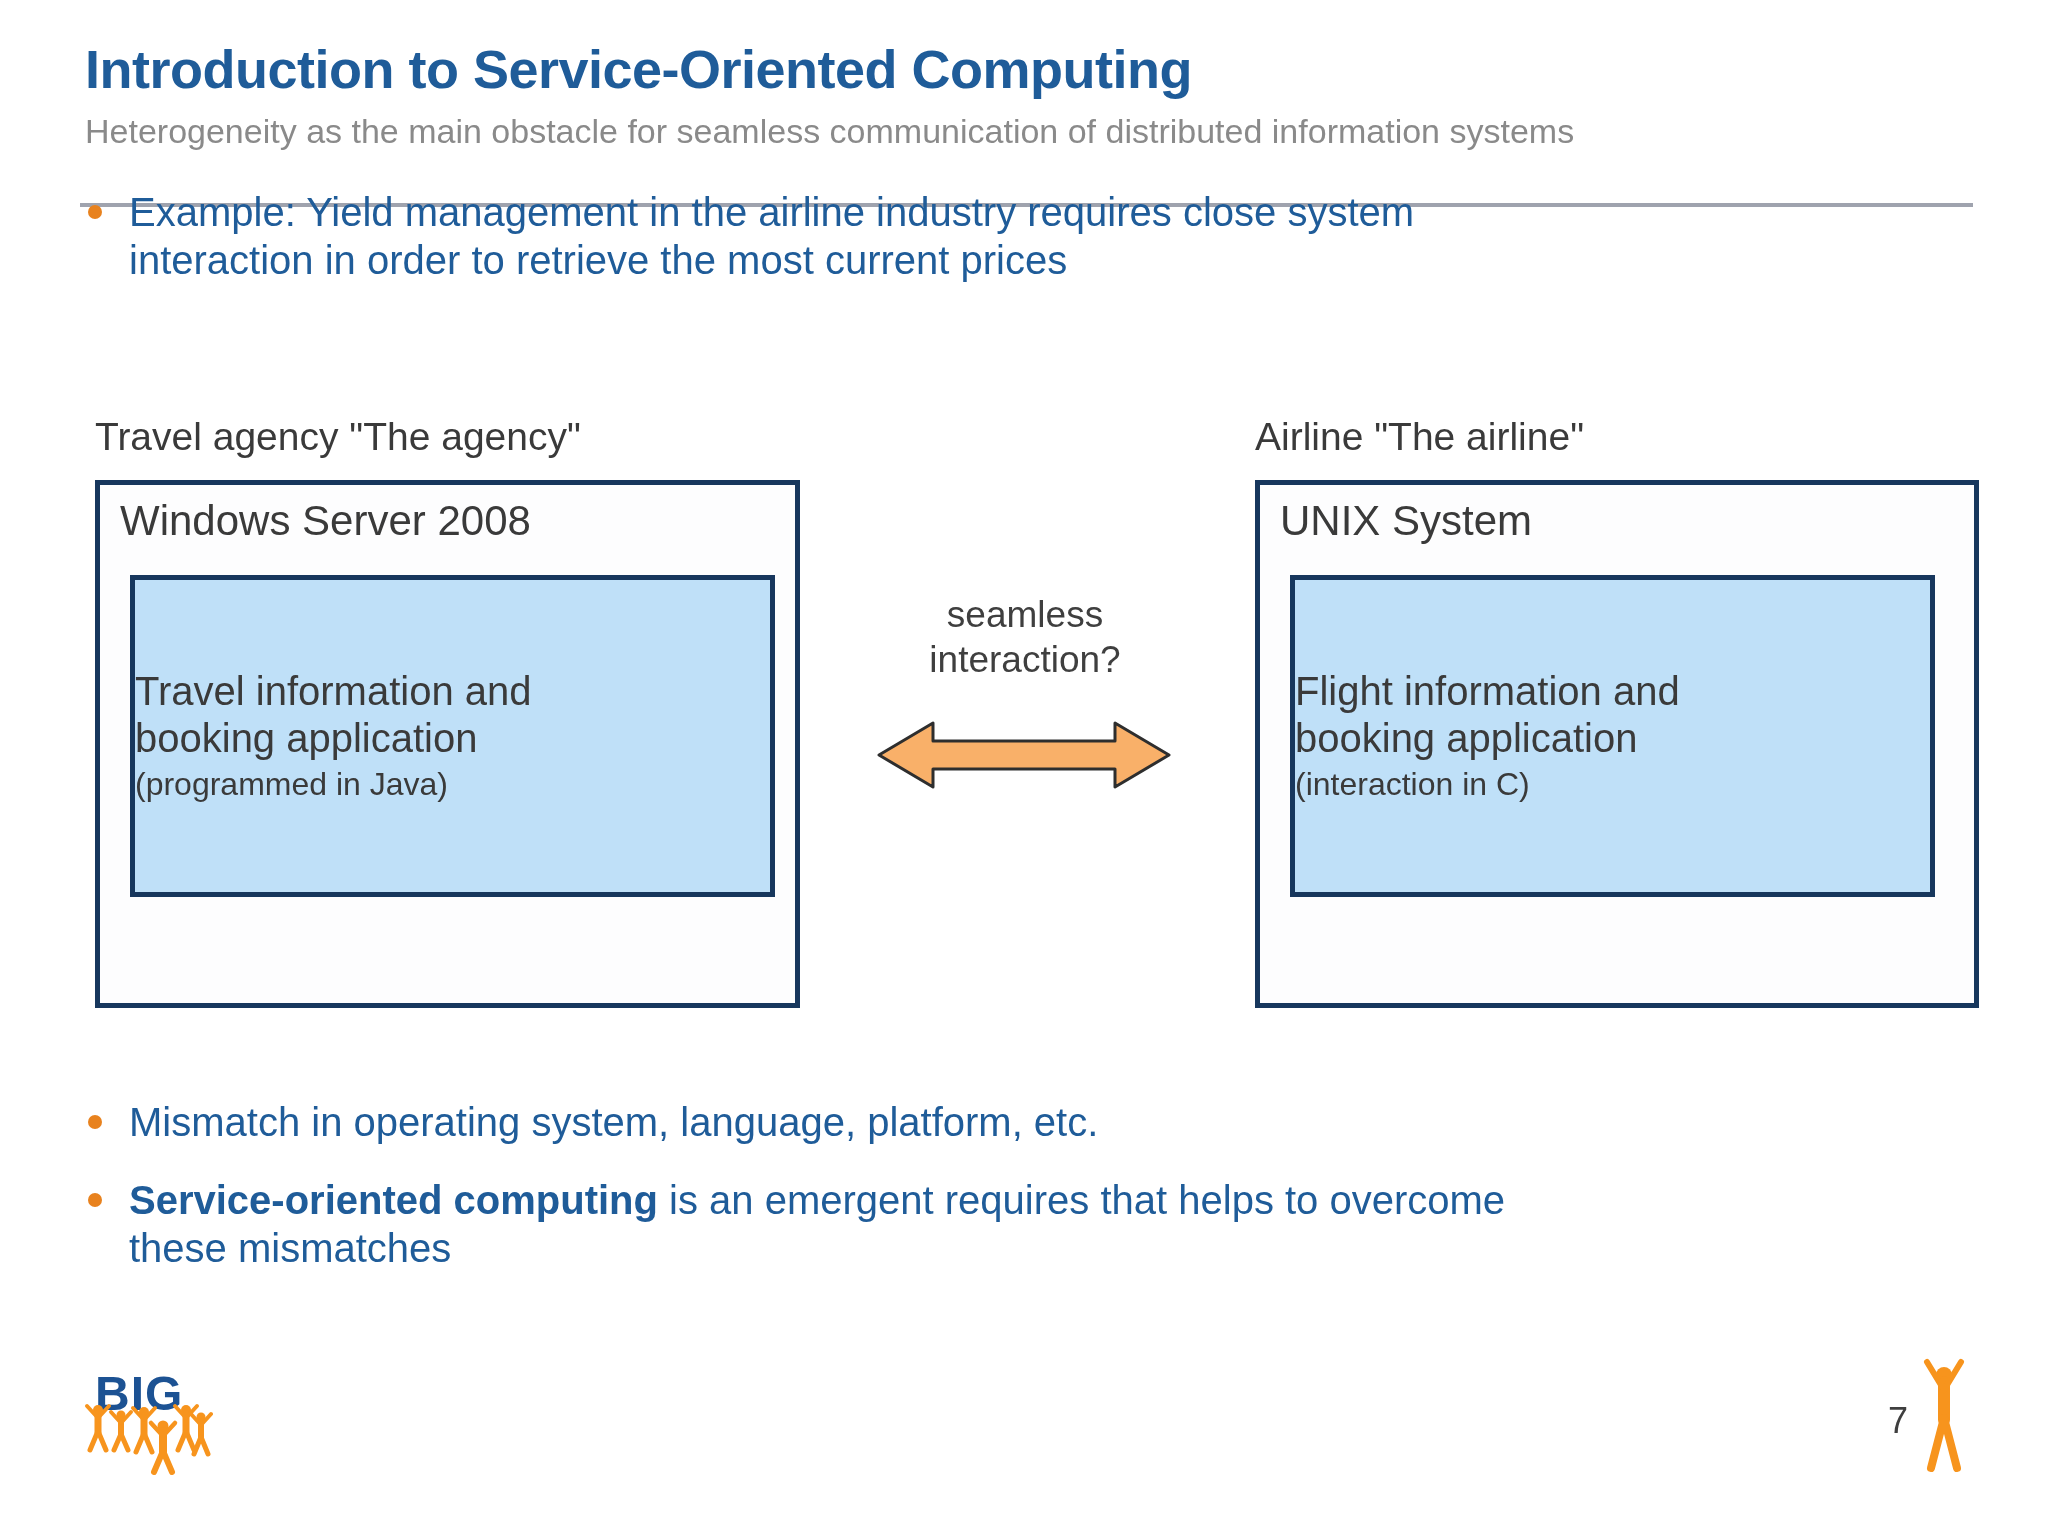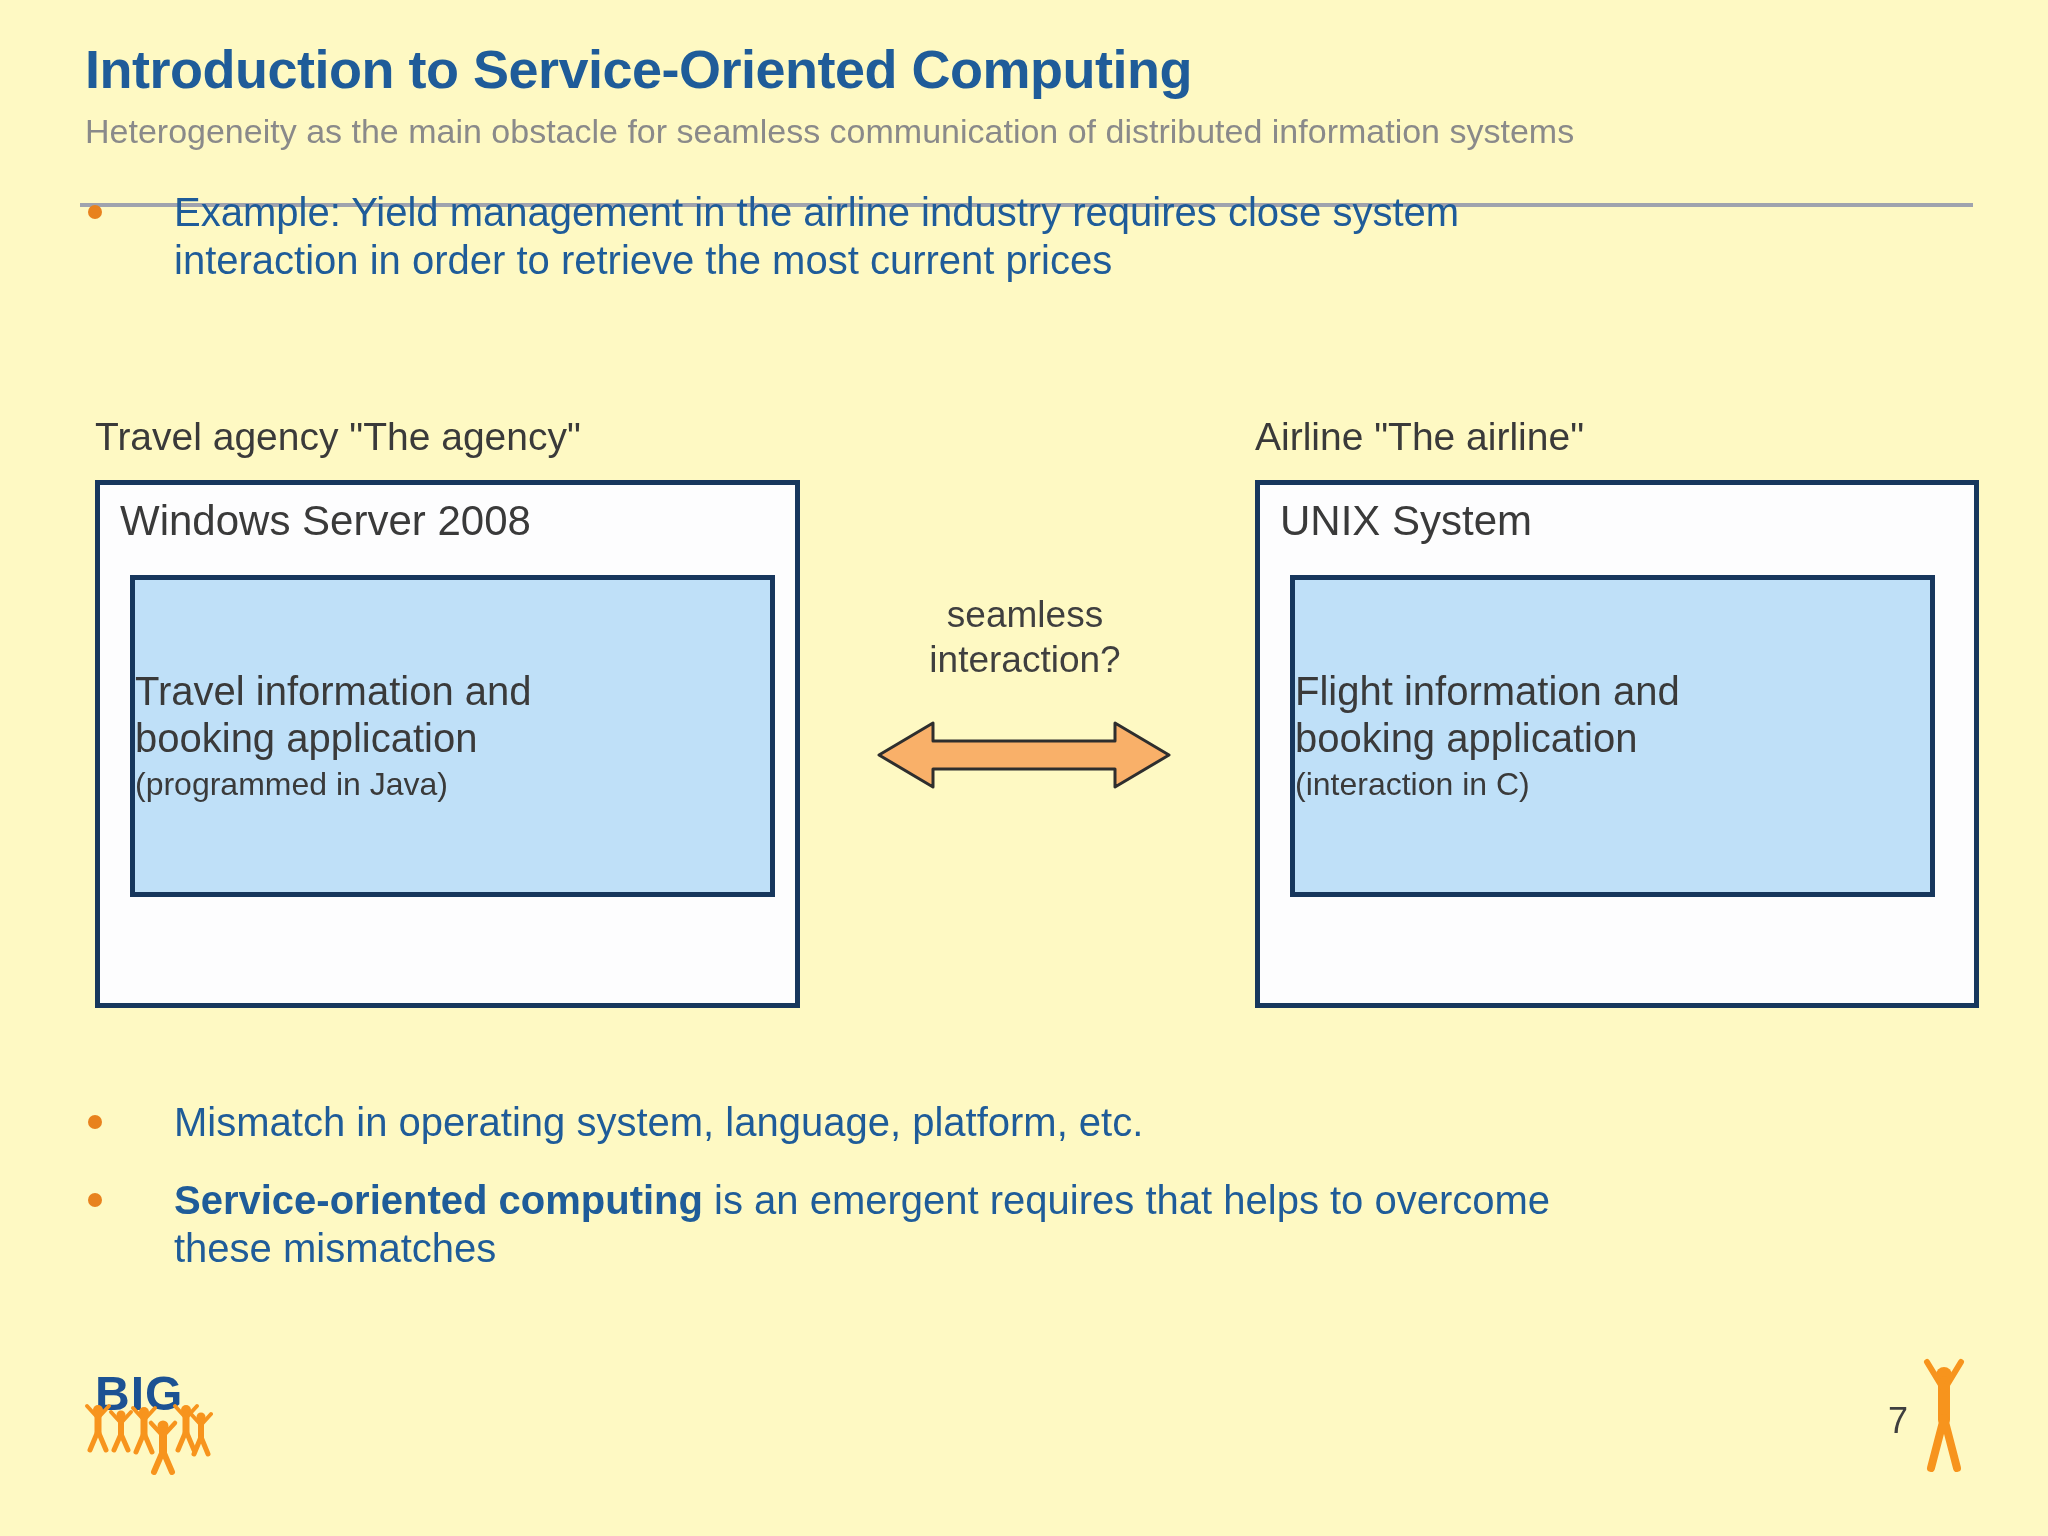"Introduction to Service-Oriented" .slide { background: #fef9c3 -> #ffffff }
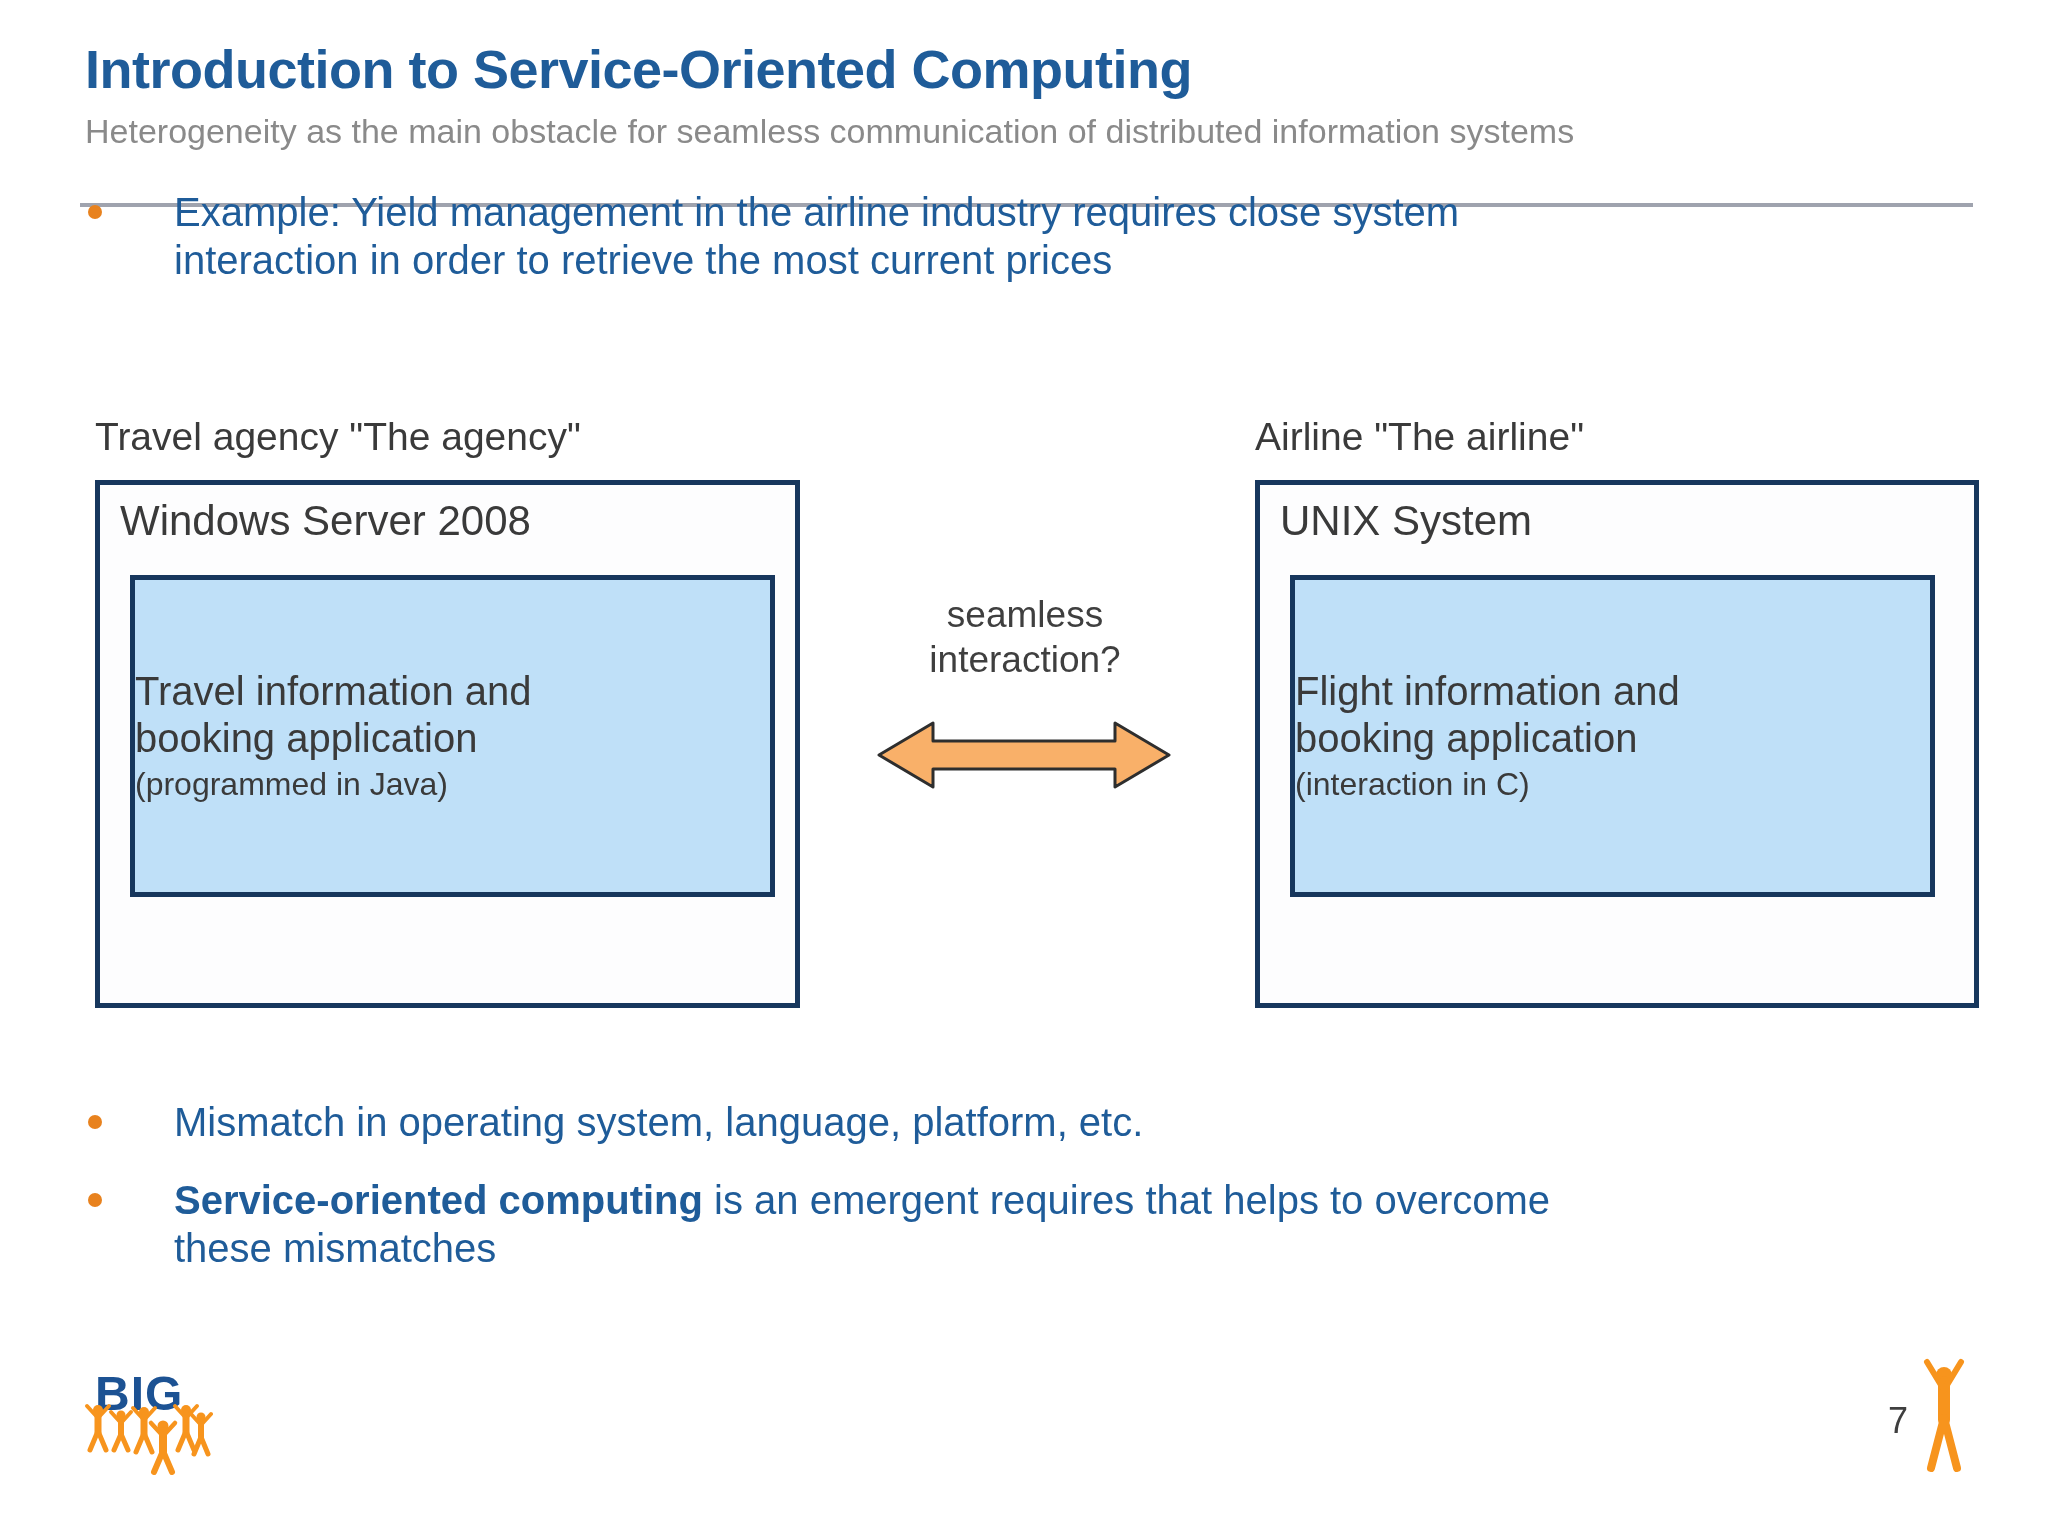"Example: Yield management in the" .bullet .btext { margin-left: 72px -> 27px }
